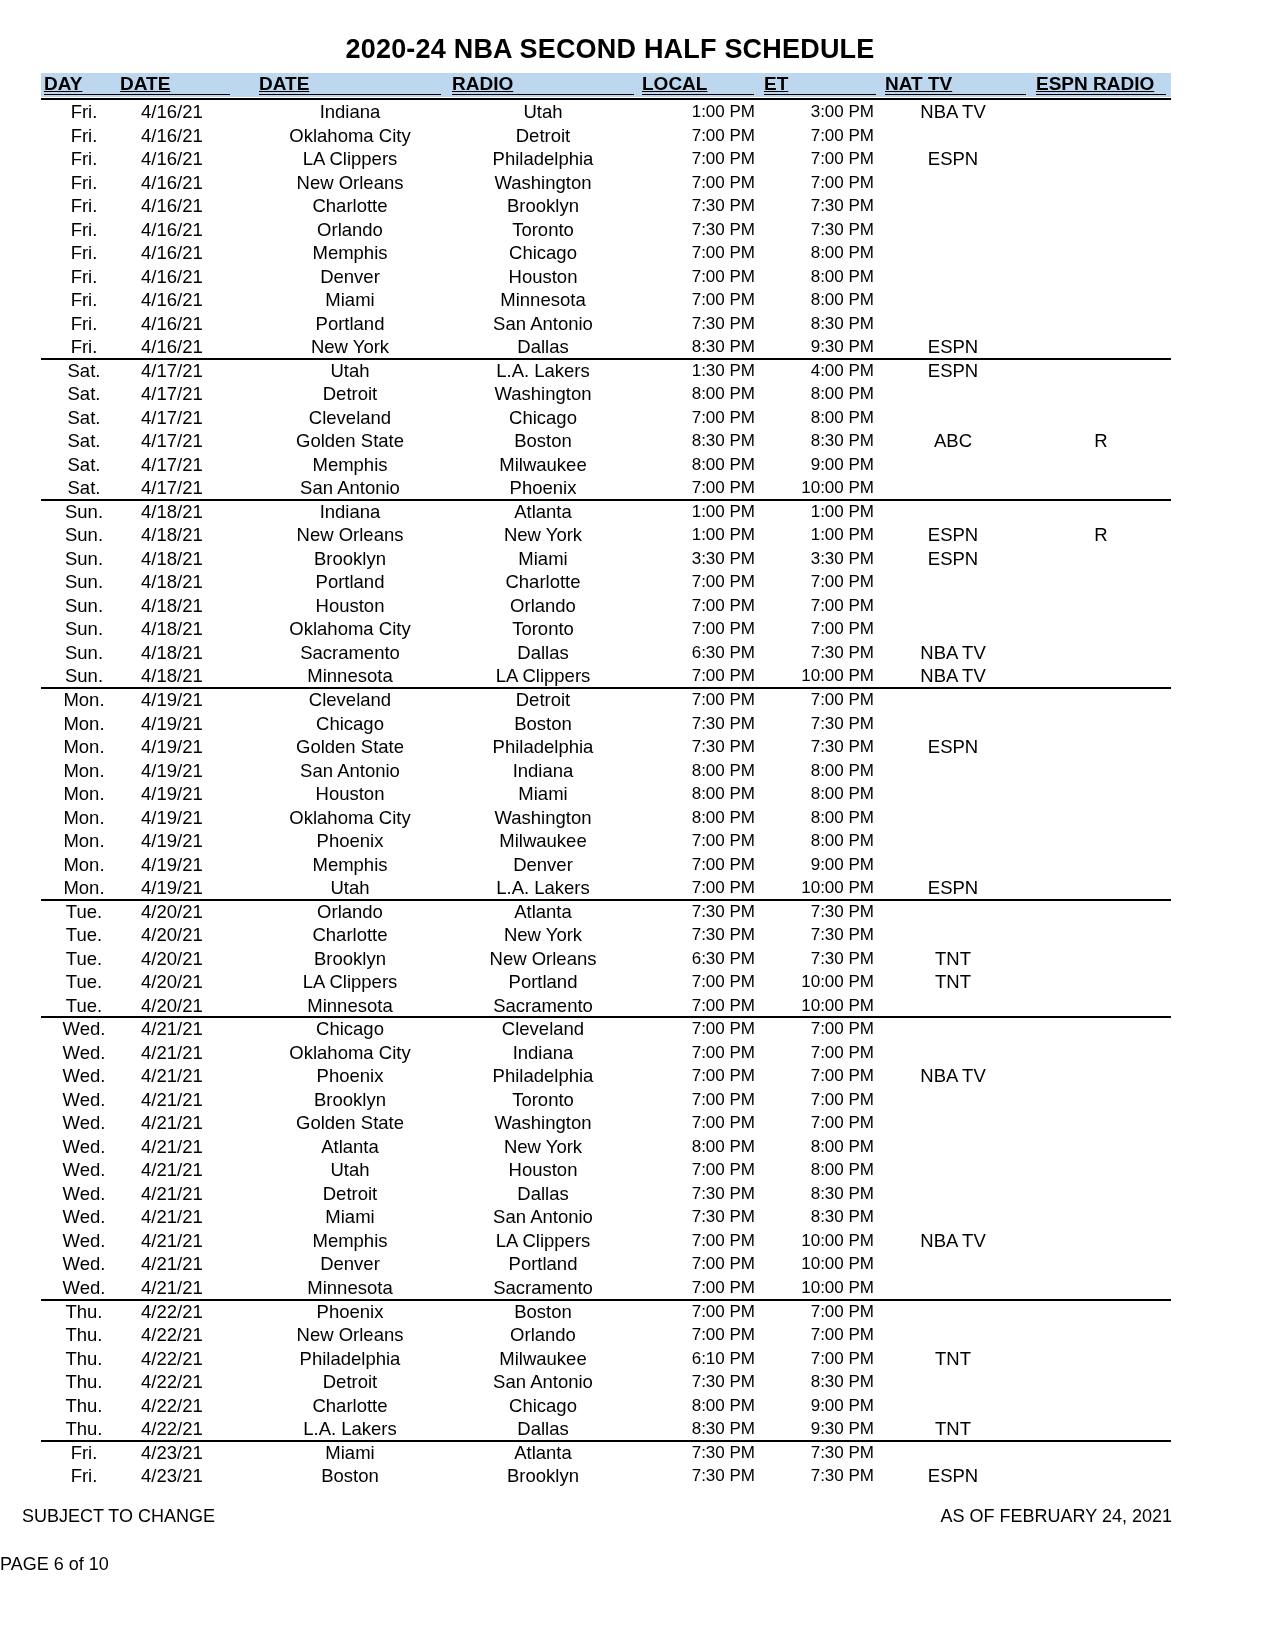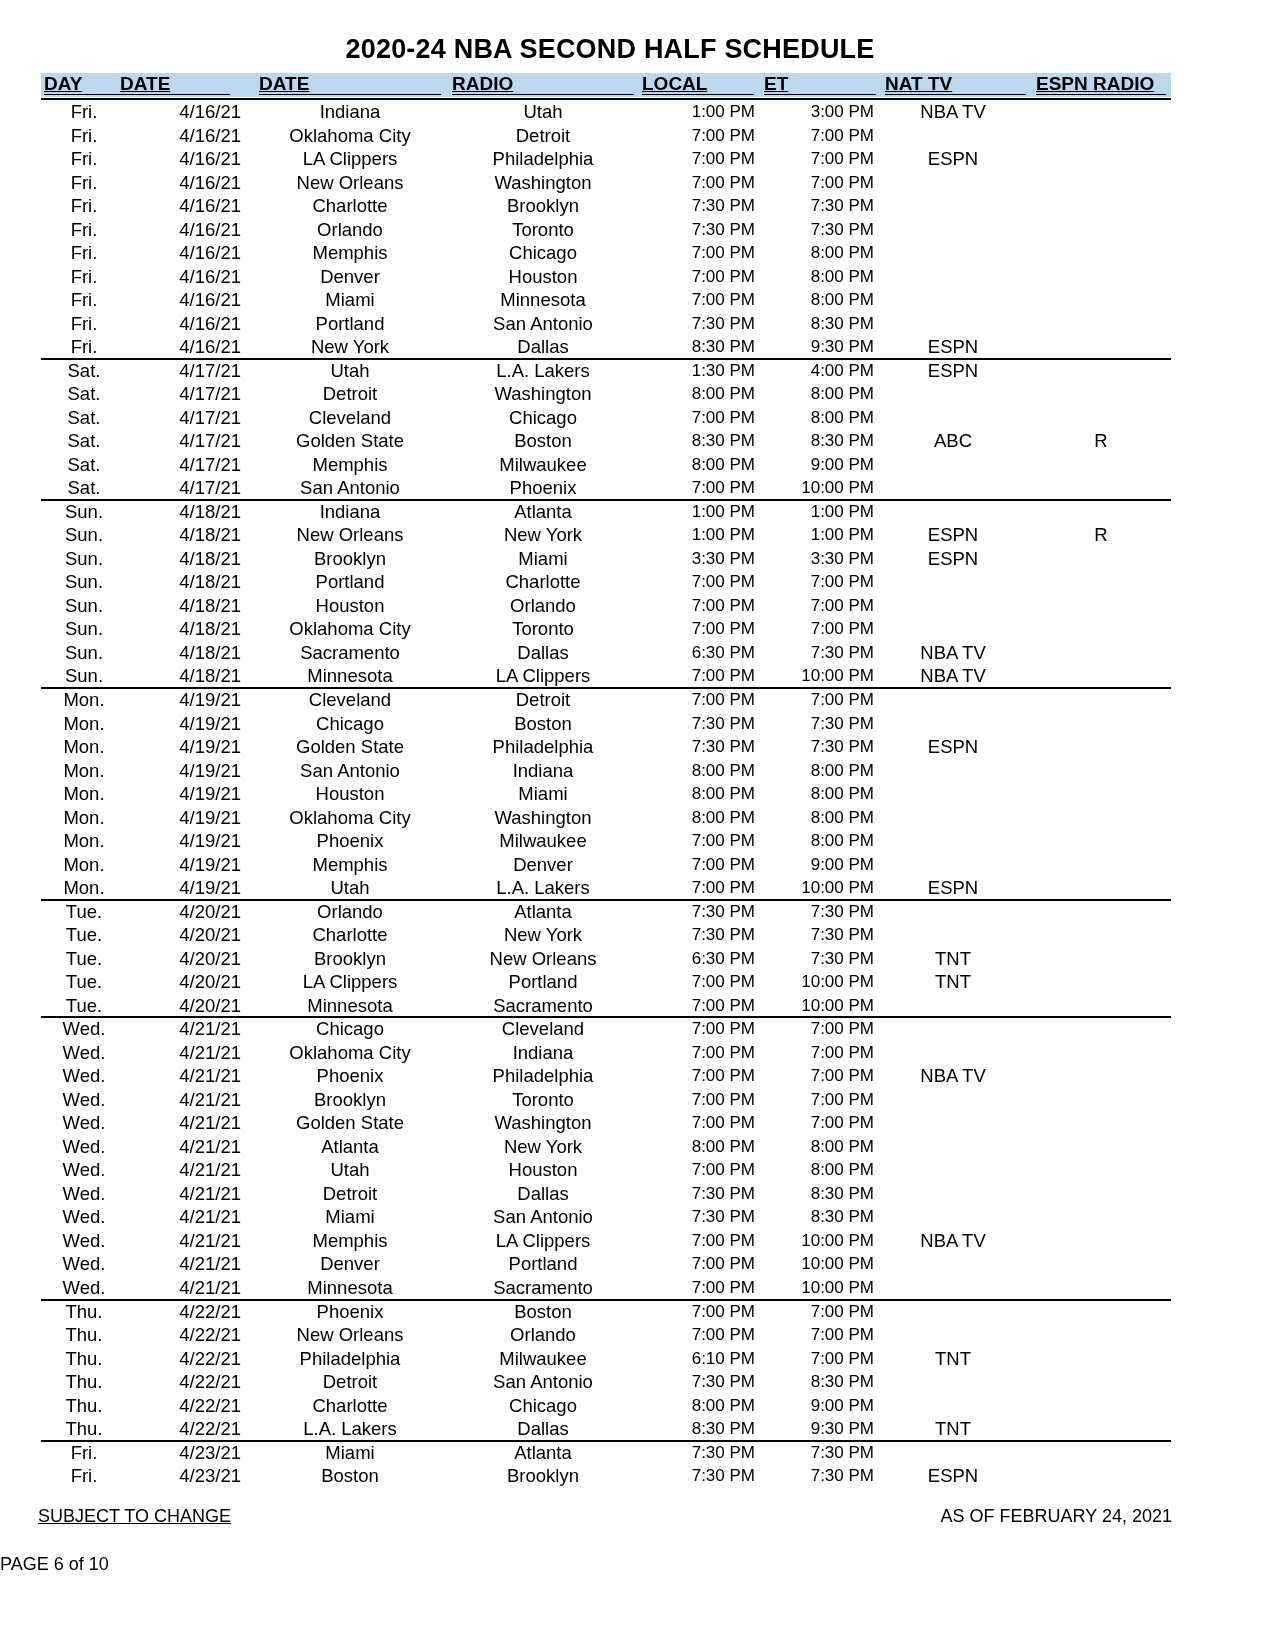"4/16/21" .c.date { text-align: right -> left }
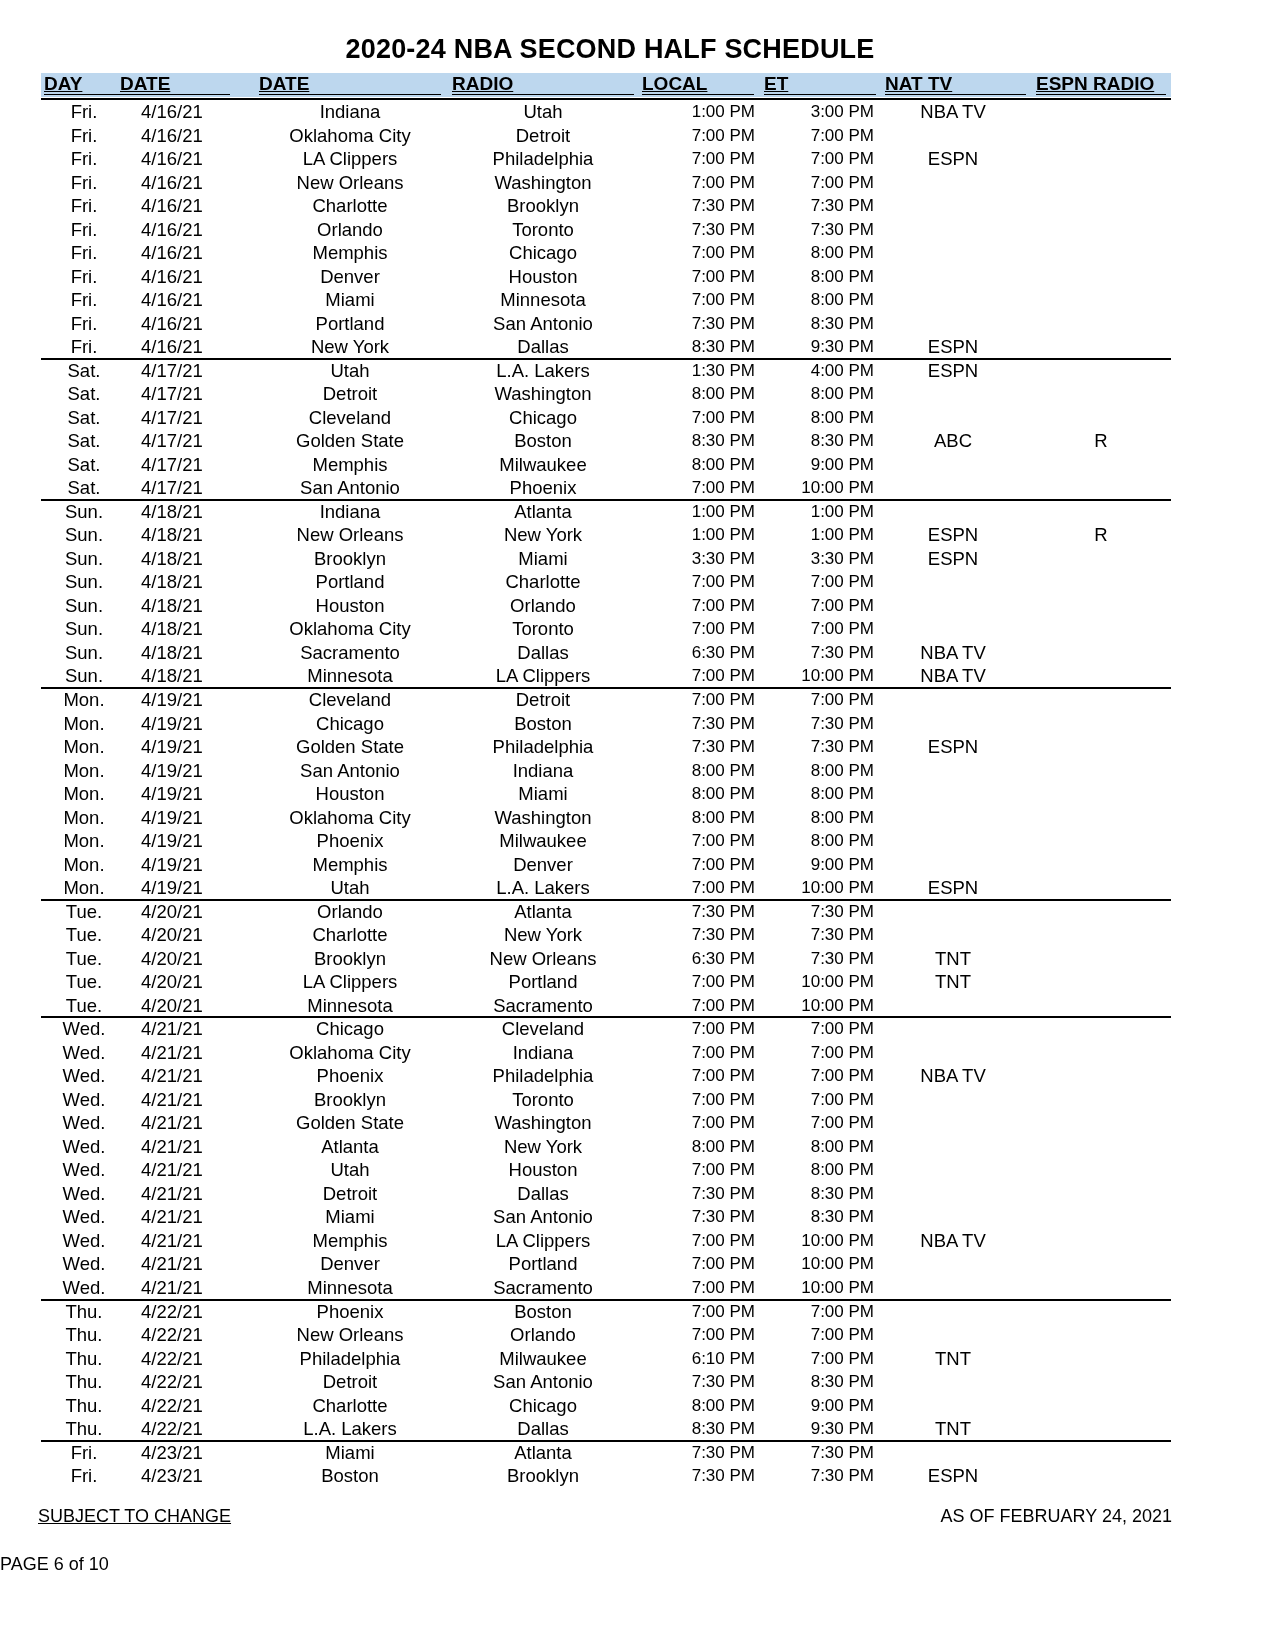"SUBJECT TO CHANGE" .footer.left { left: 38px -> 22px; text-decoration: underline -> none }
